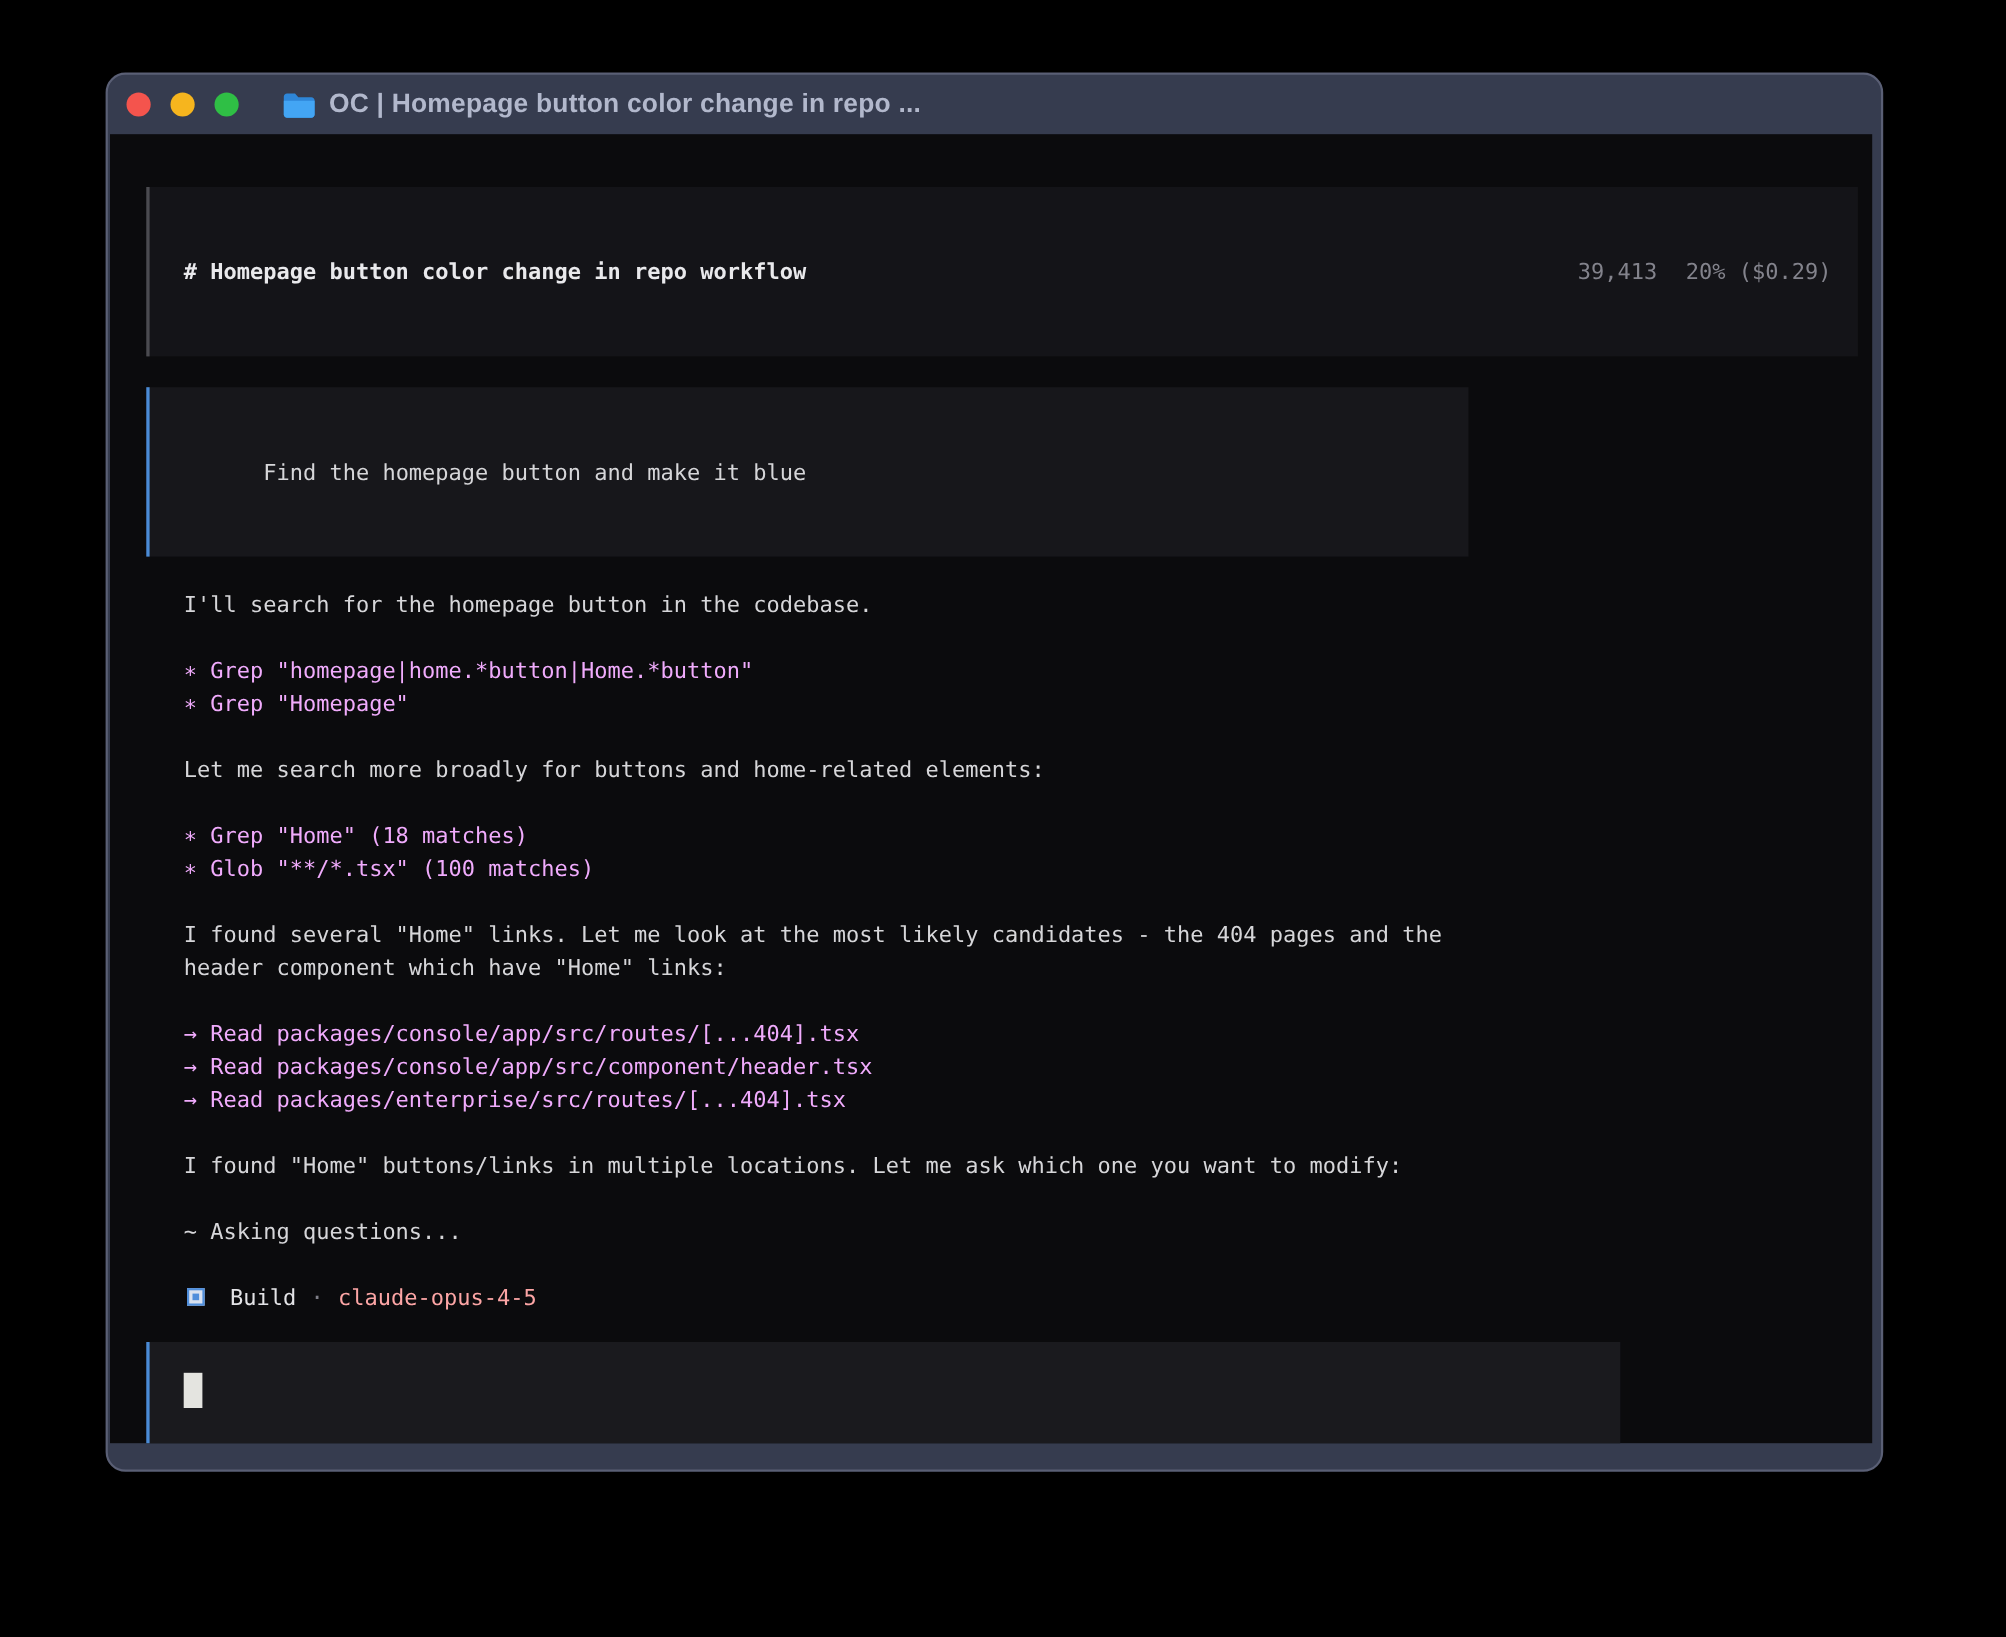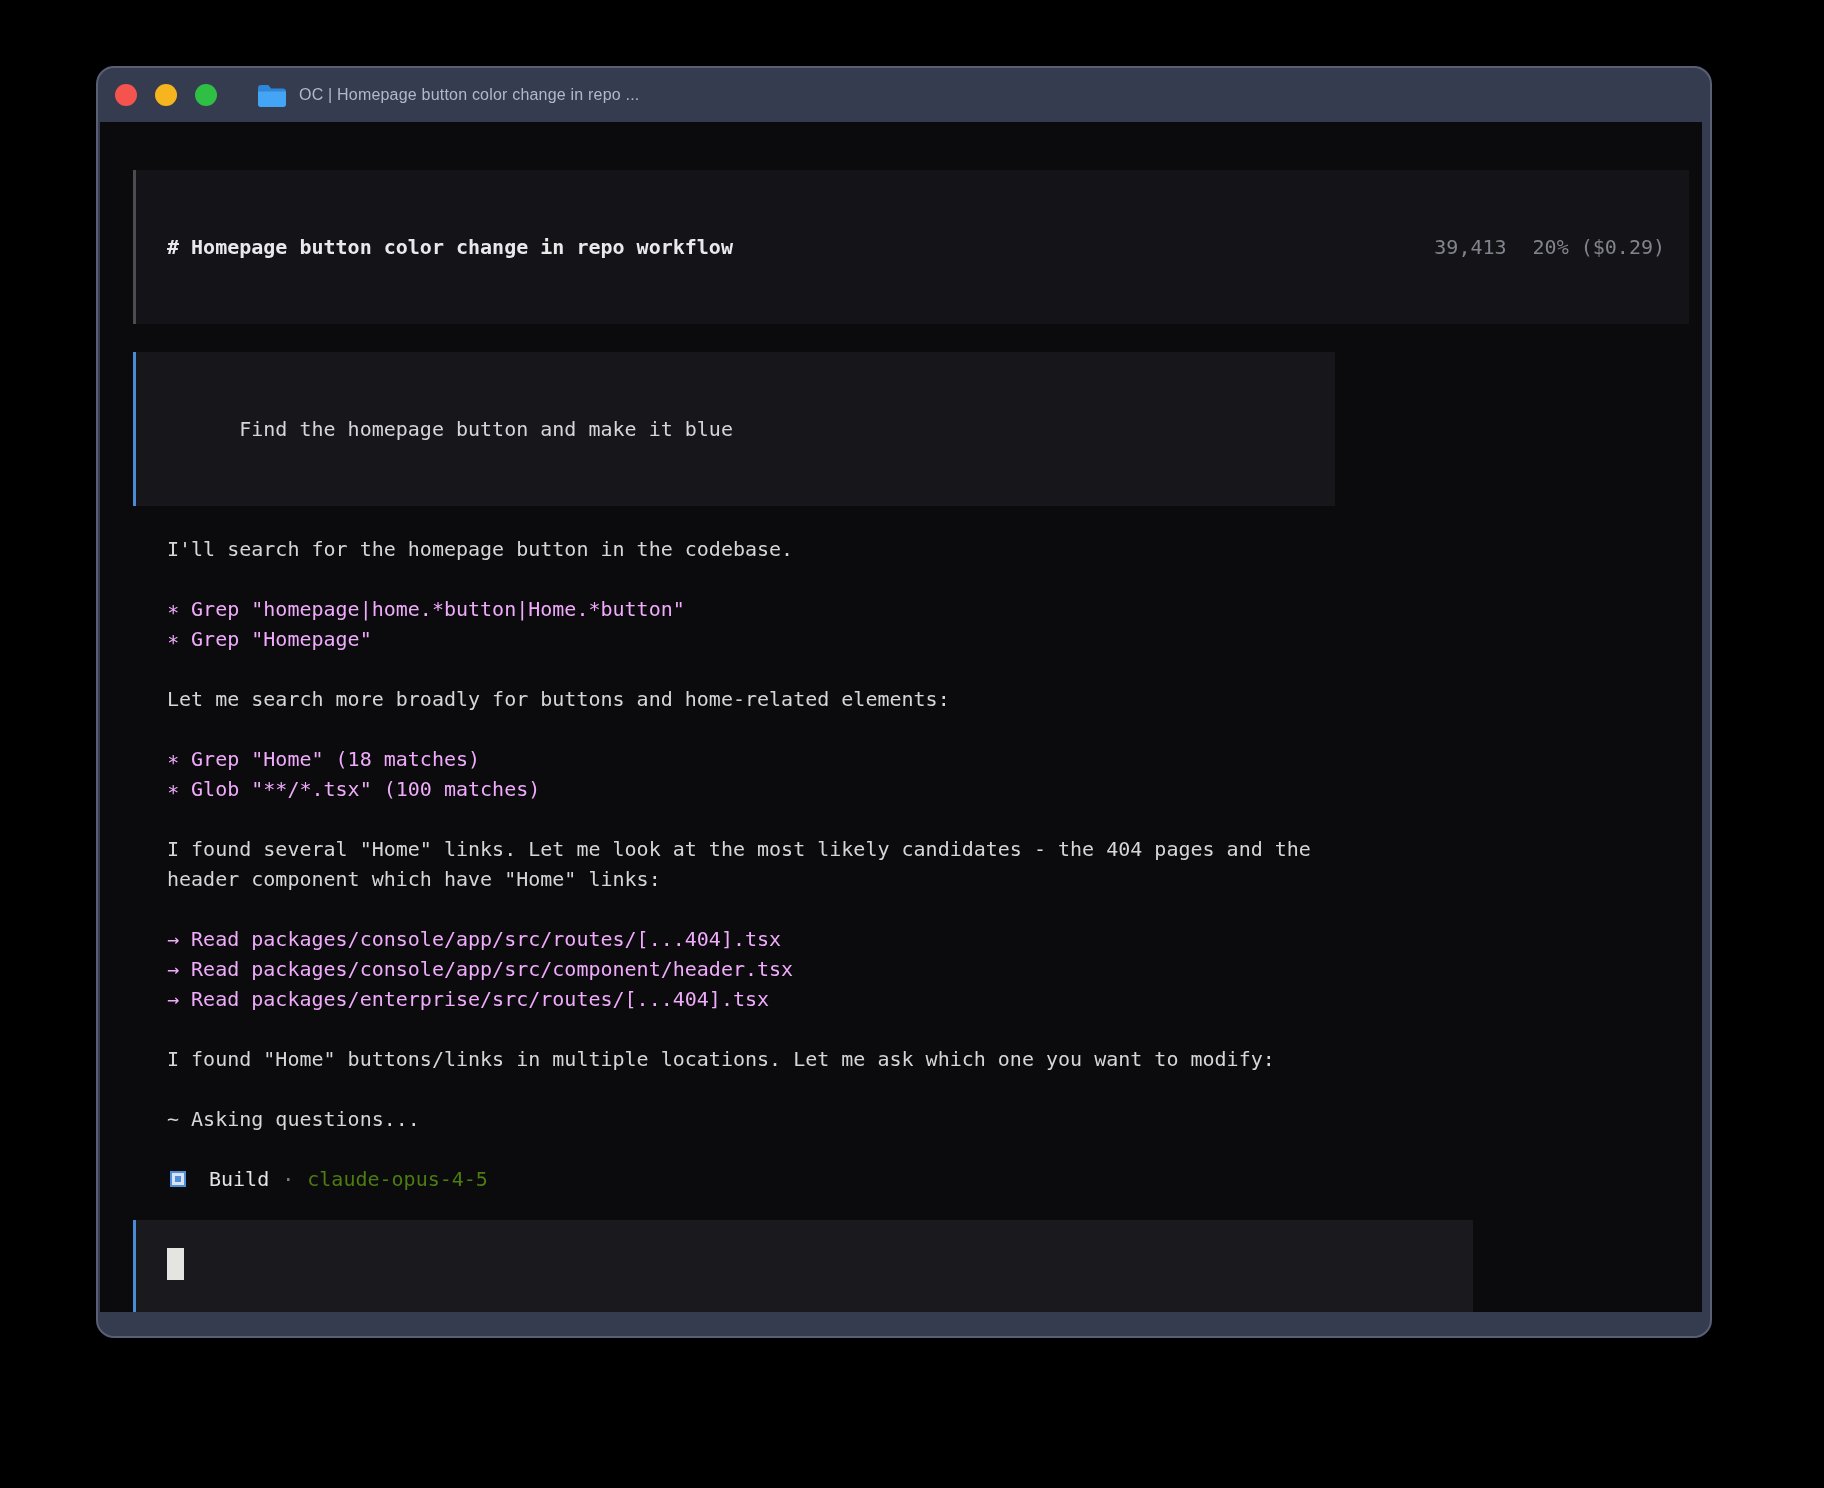"OC | Homepage button color" .win-title { font-size: 16px -> 24px; font-weight: normal -> bold }
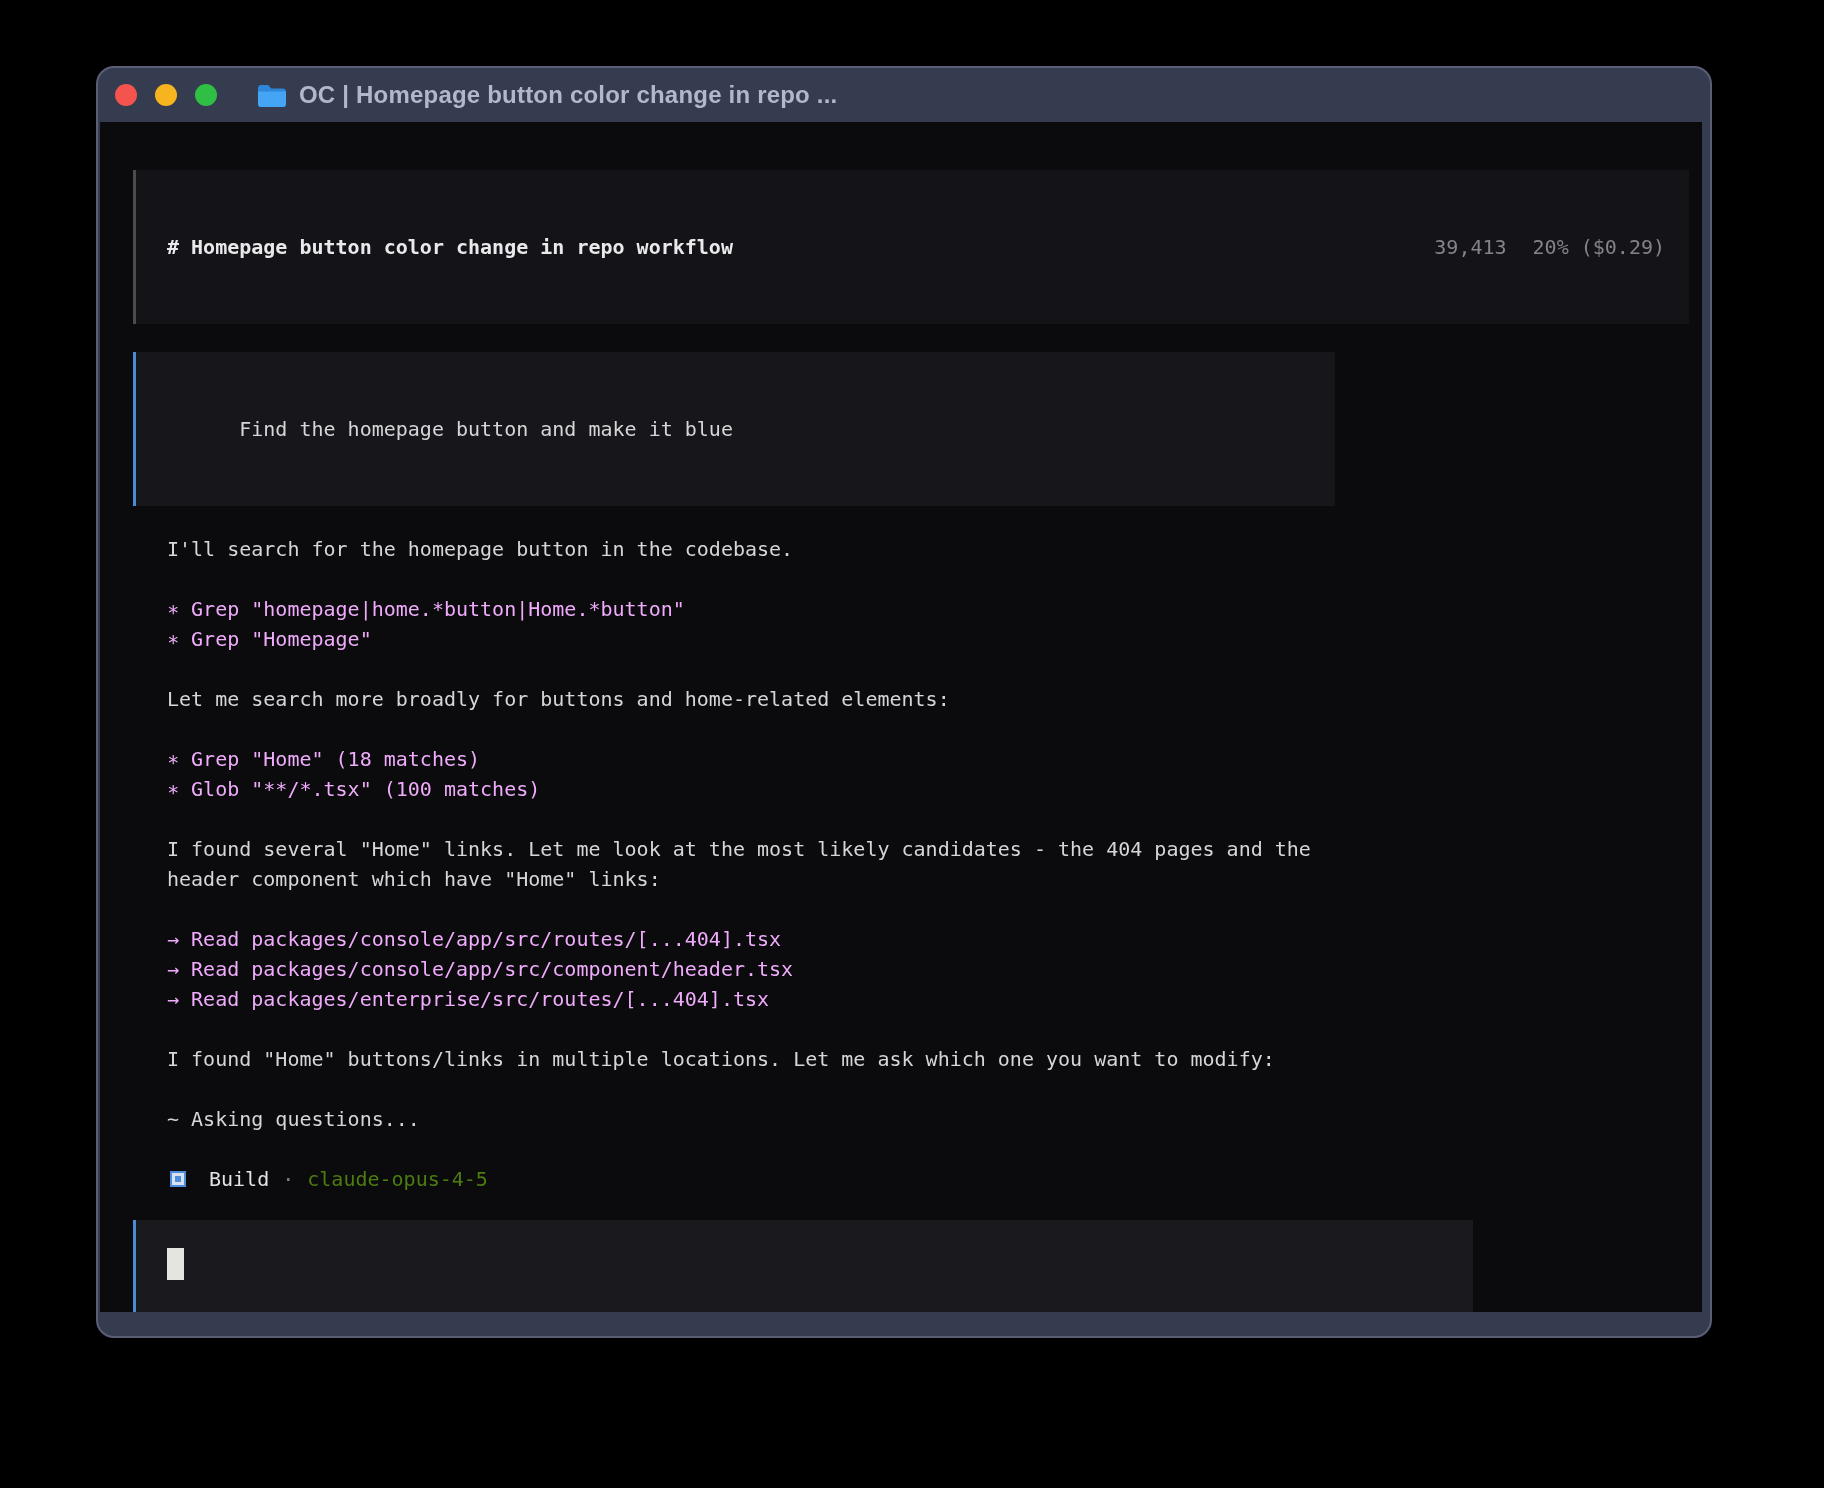"claude-opus-4-5" .agent-model { color: #4d7c0f -> #fca5a5 }
